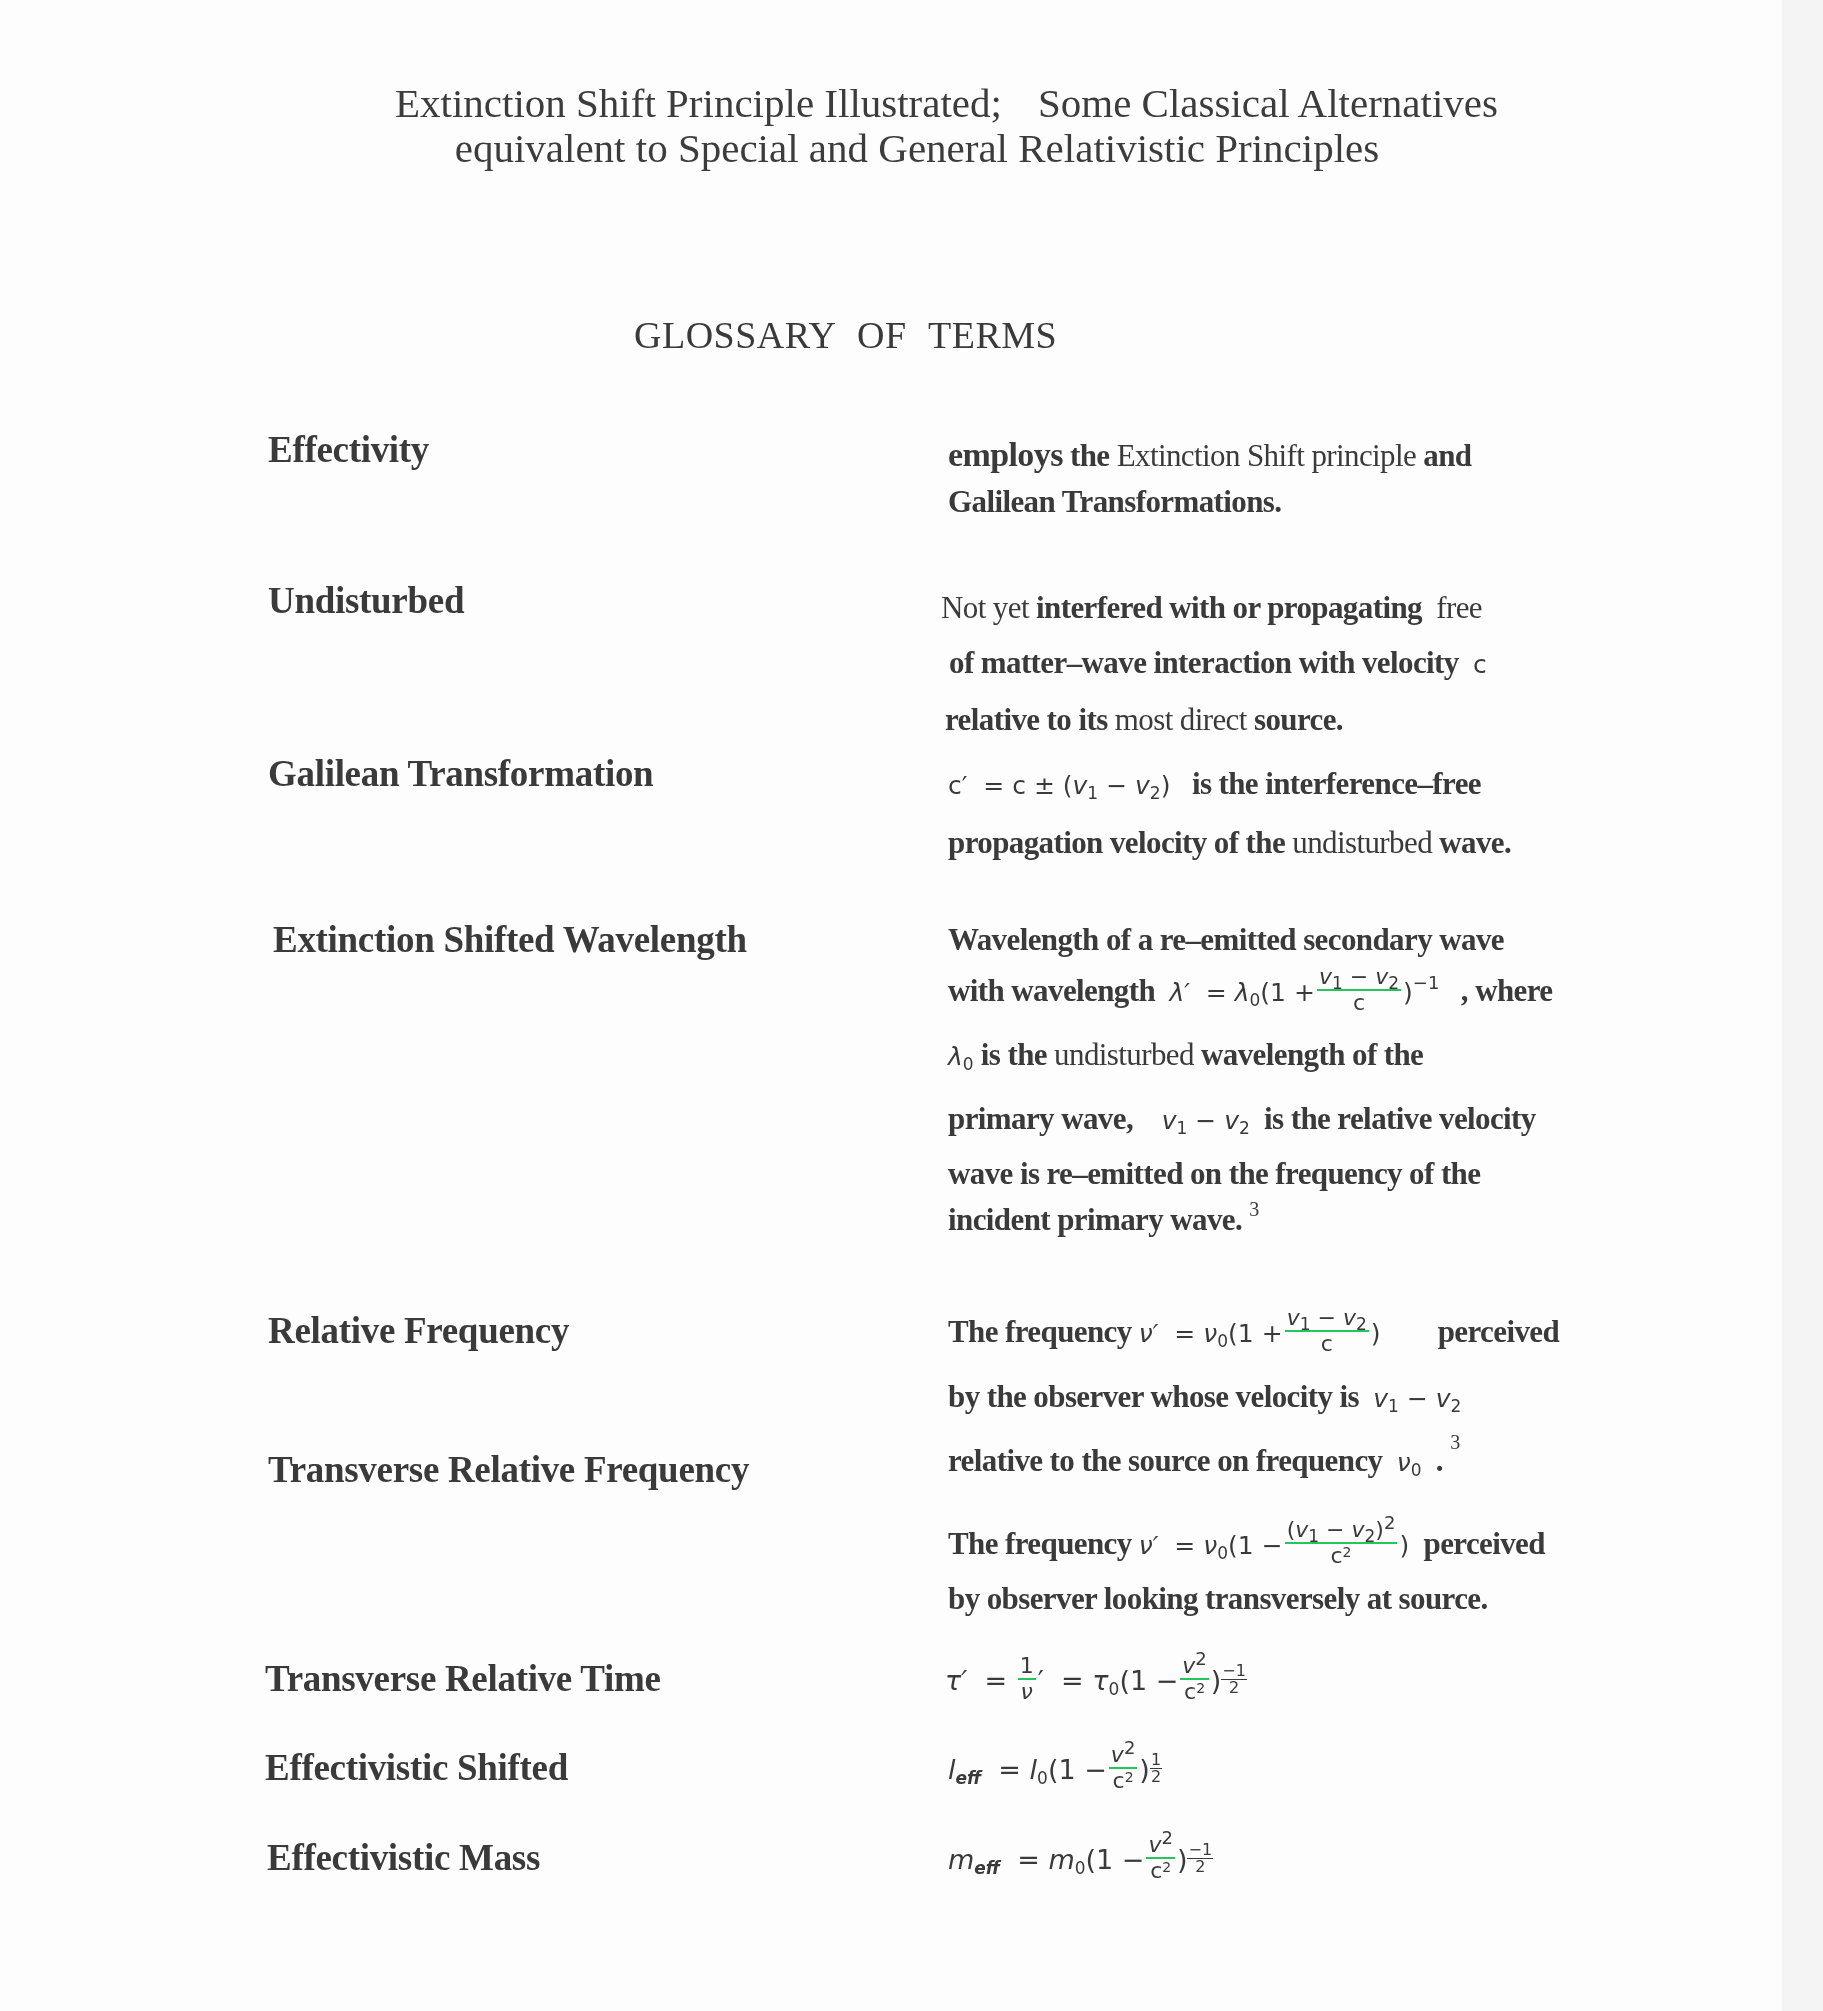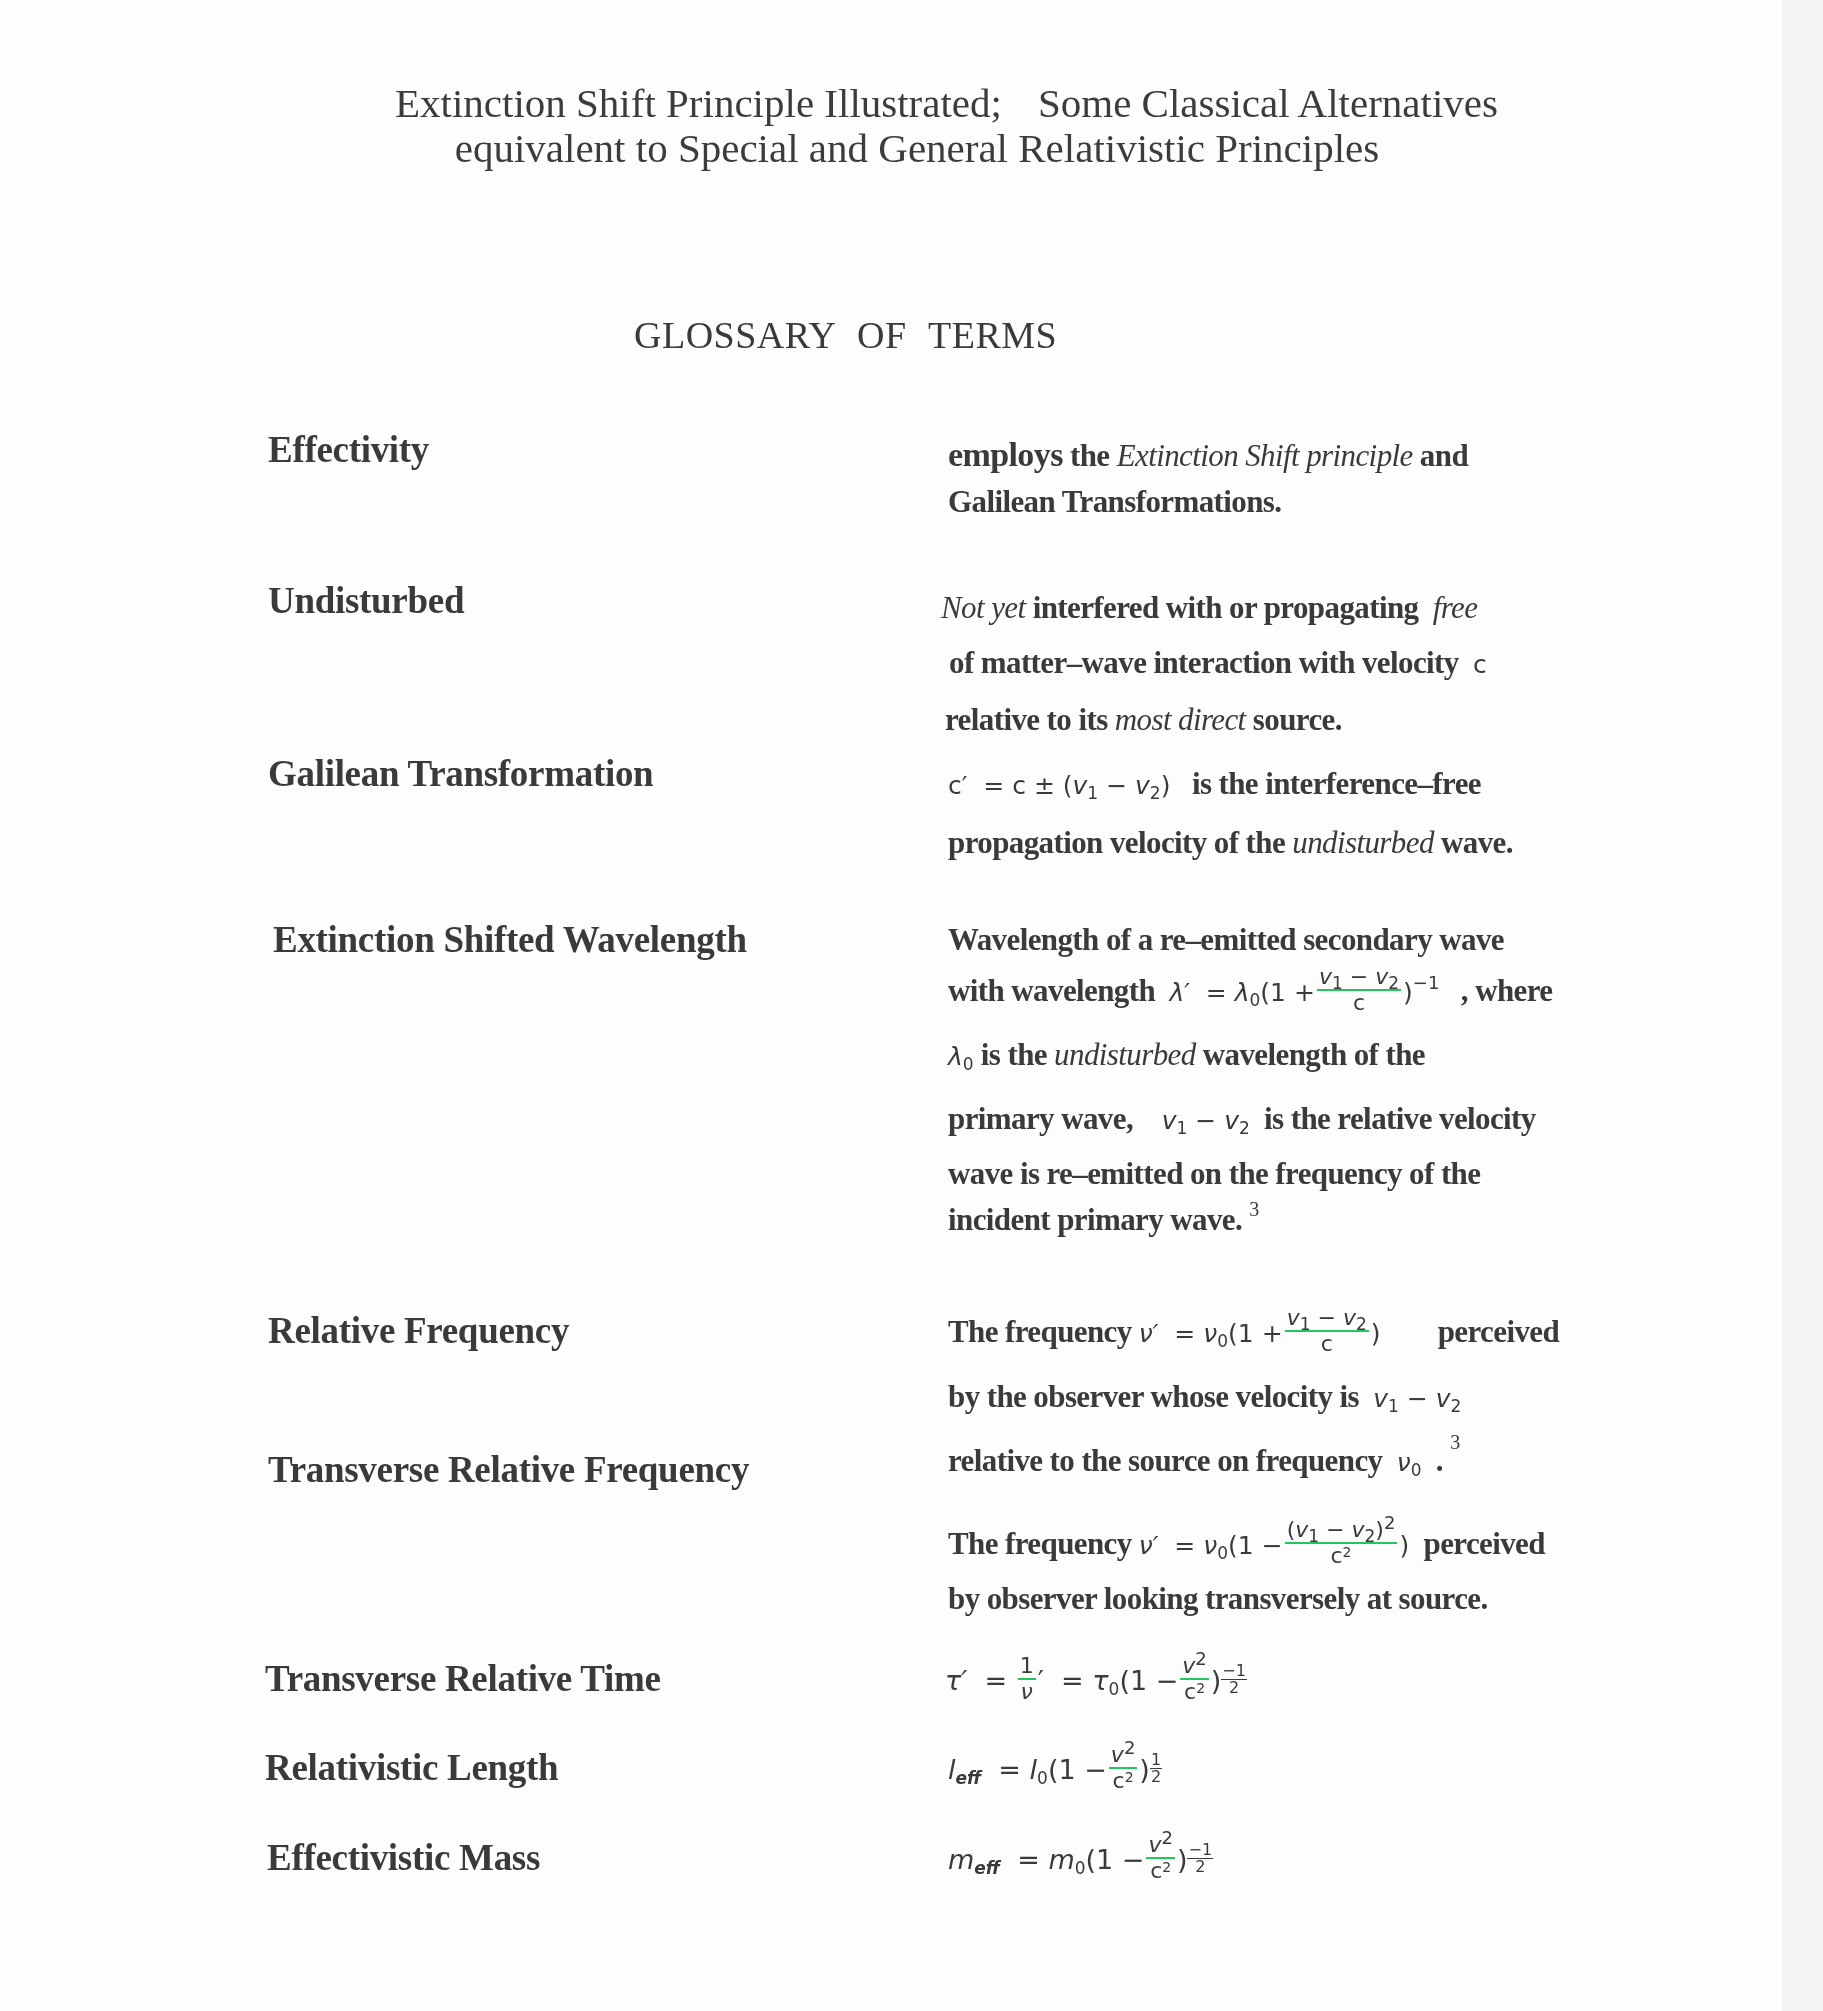"Extinction Shift principle" .it { font-style: italic -> none }
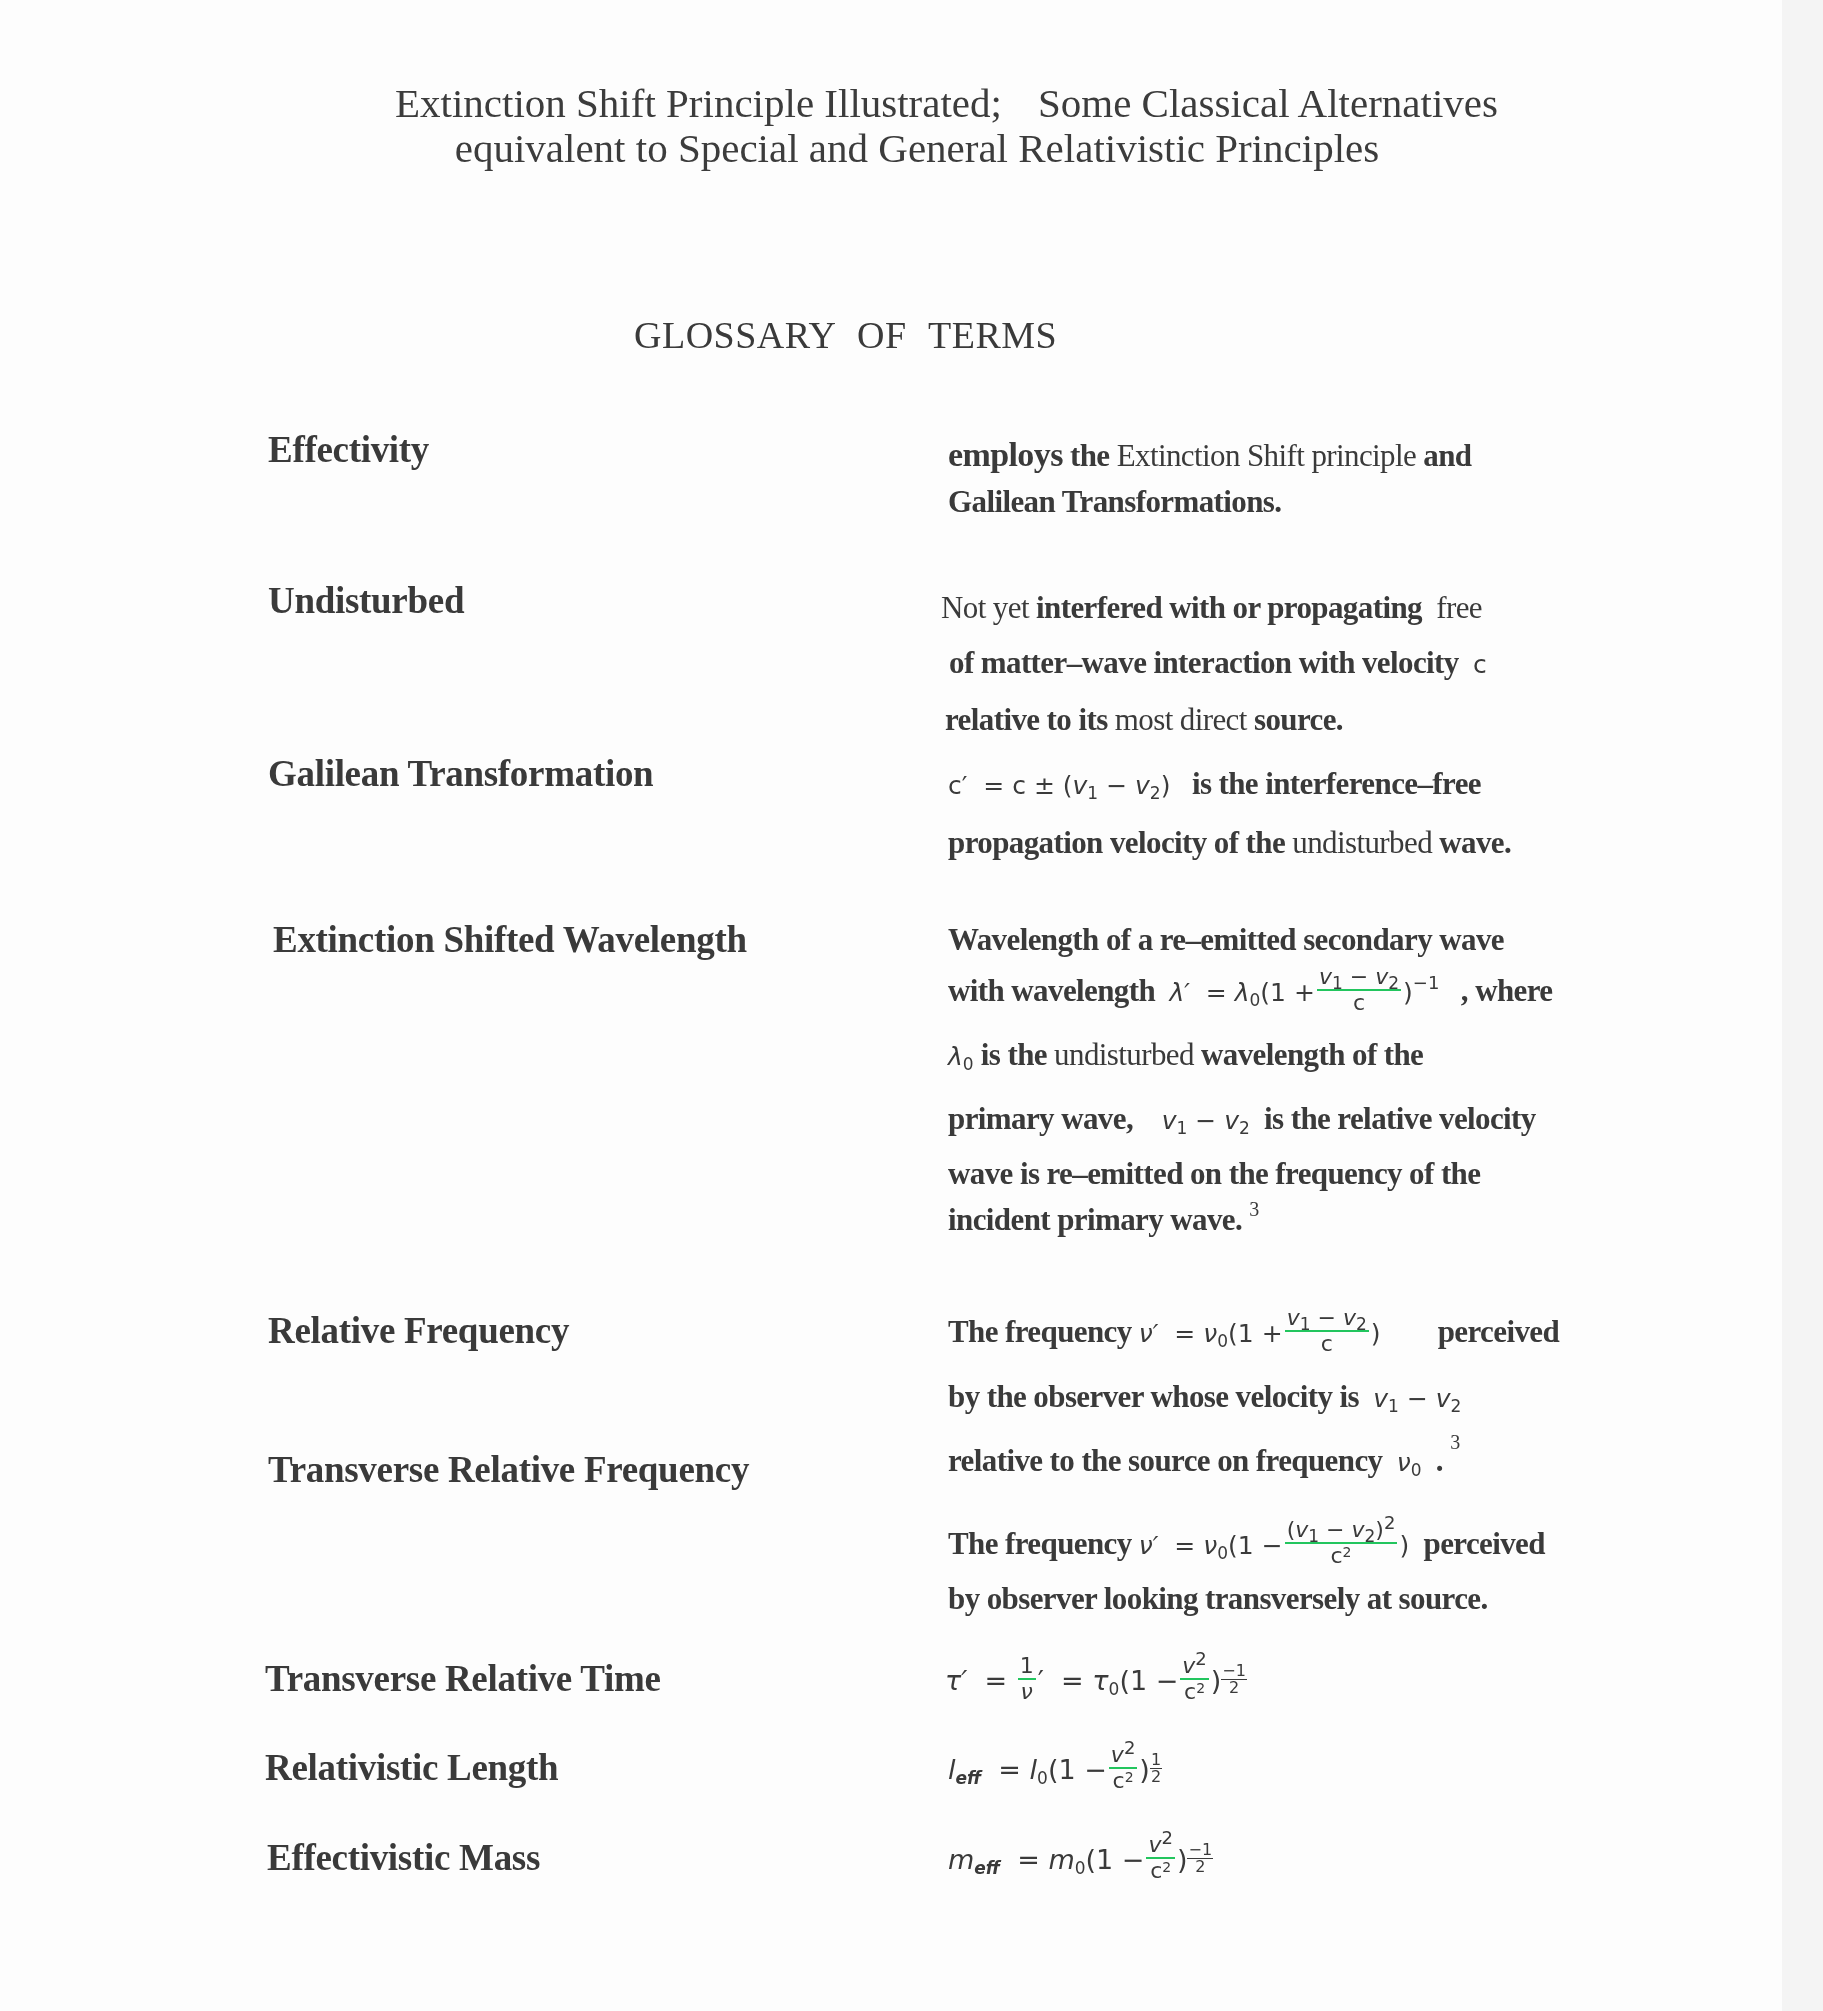"Relativistic Length" div.term { text: Relativistic Length -> Effectivistic Shifted }
